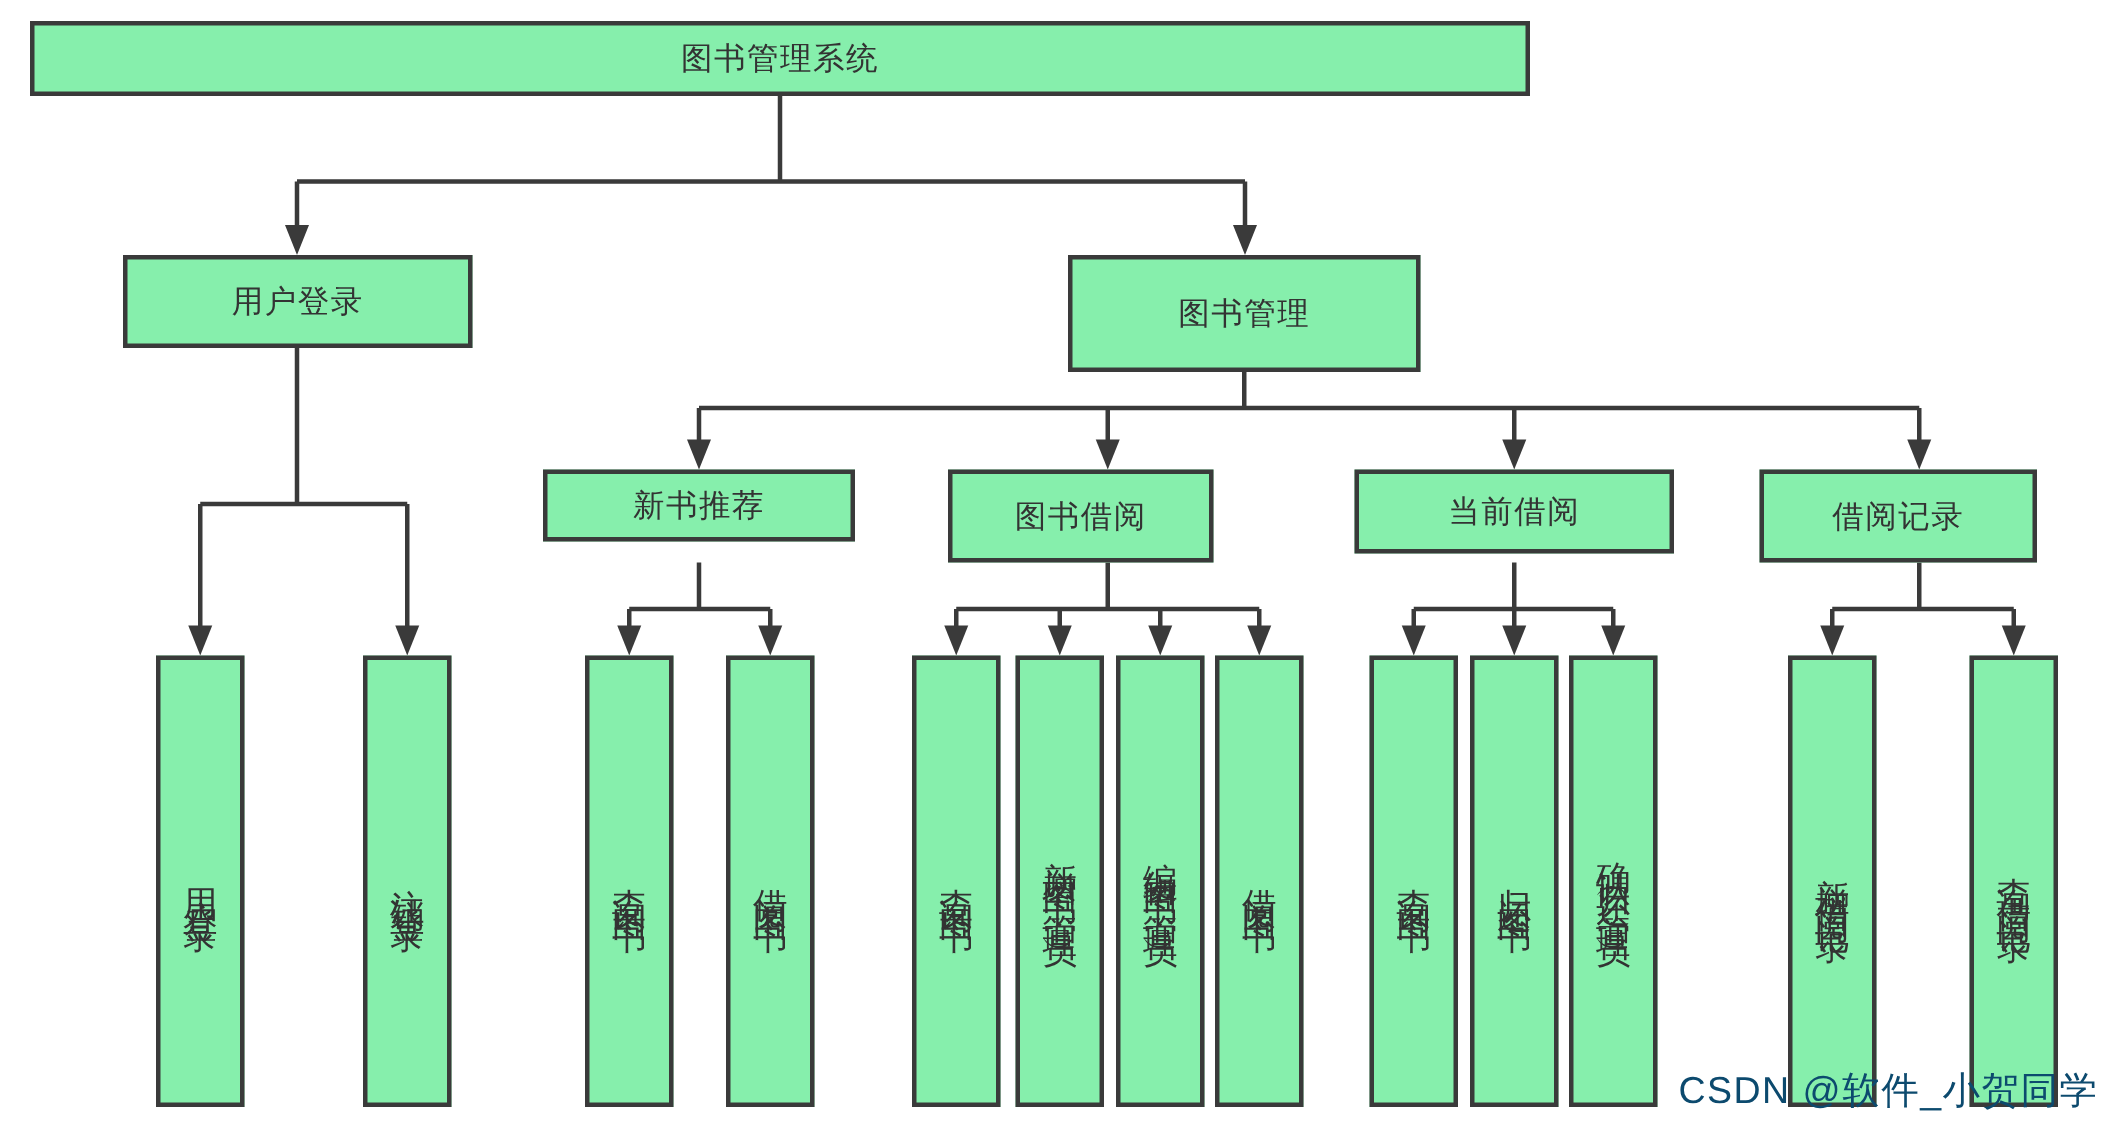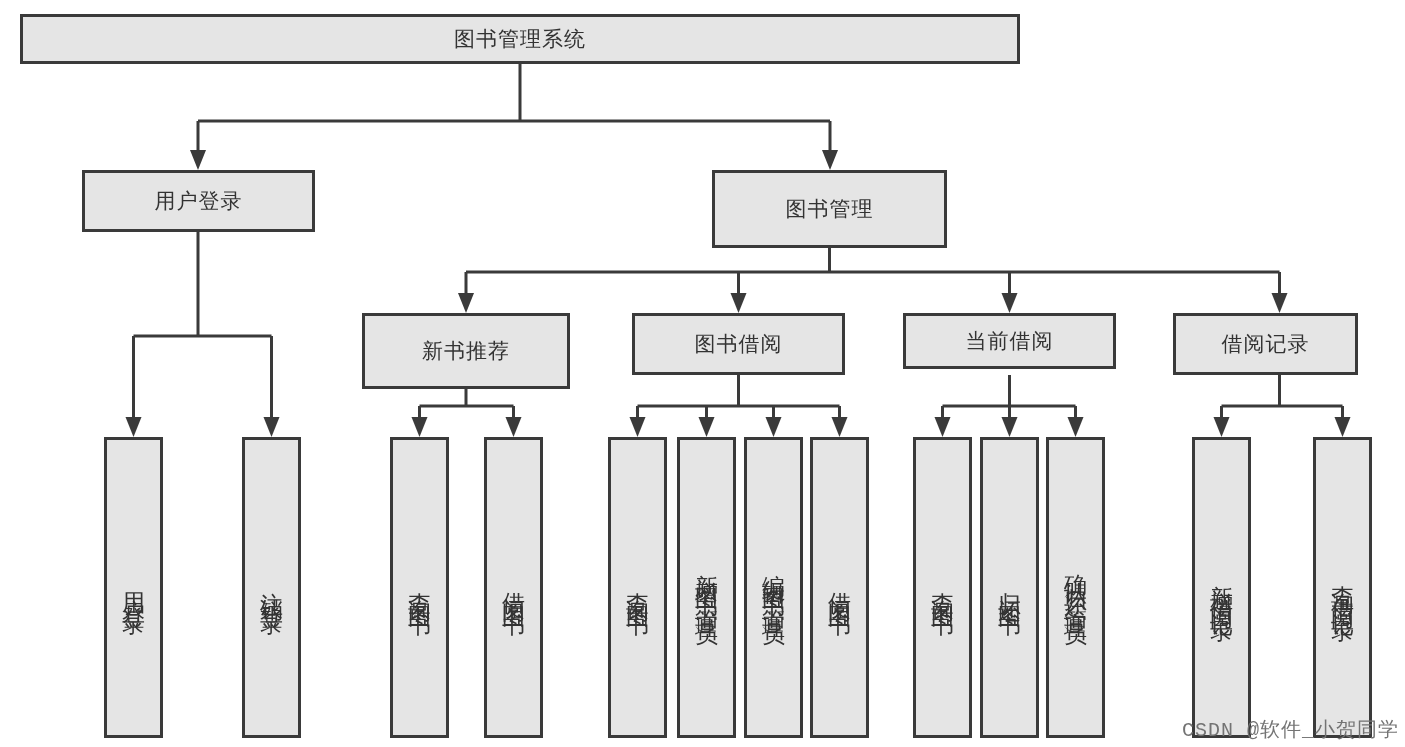"图书管理系统" .node { background: #e5e5e5 -> #86efac }
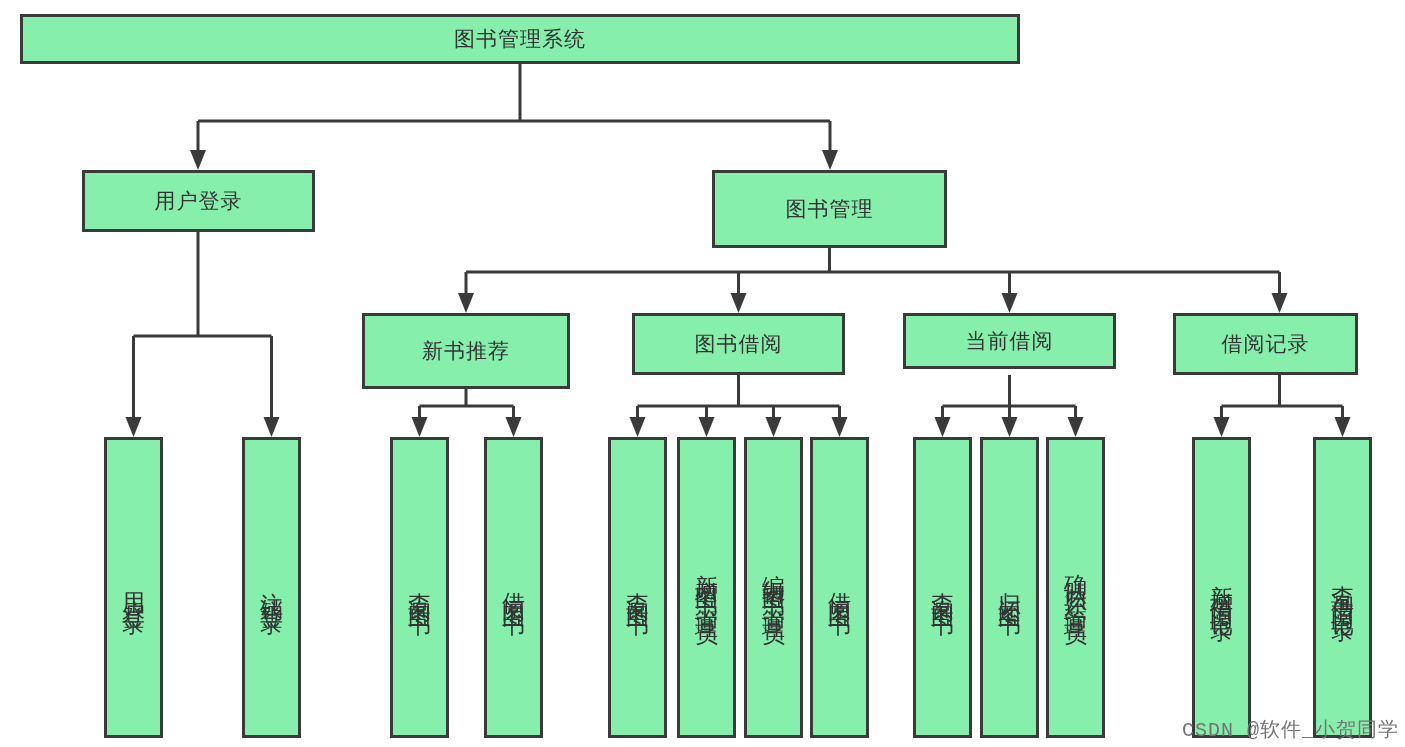"新书推荐" .pos-l3-a { height: 76px -> 48px }
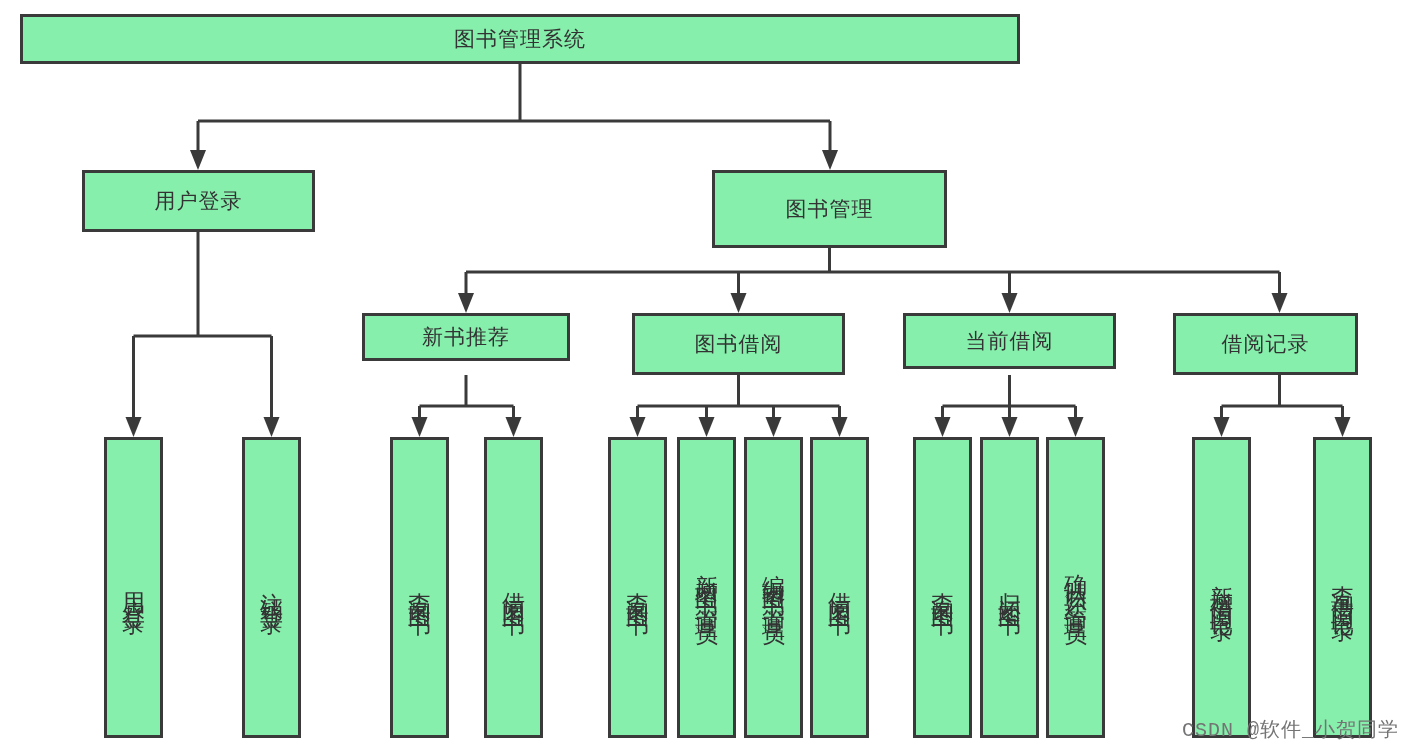"图书借阅" .pos-l3-b { width: 213px -> 177px }
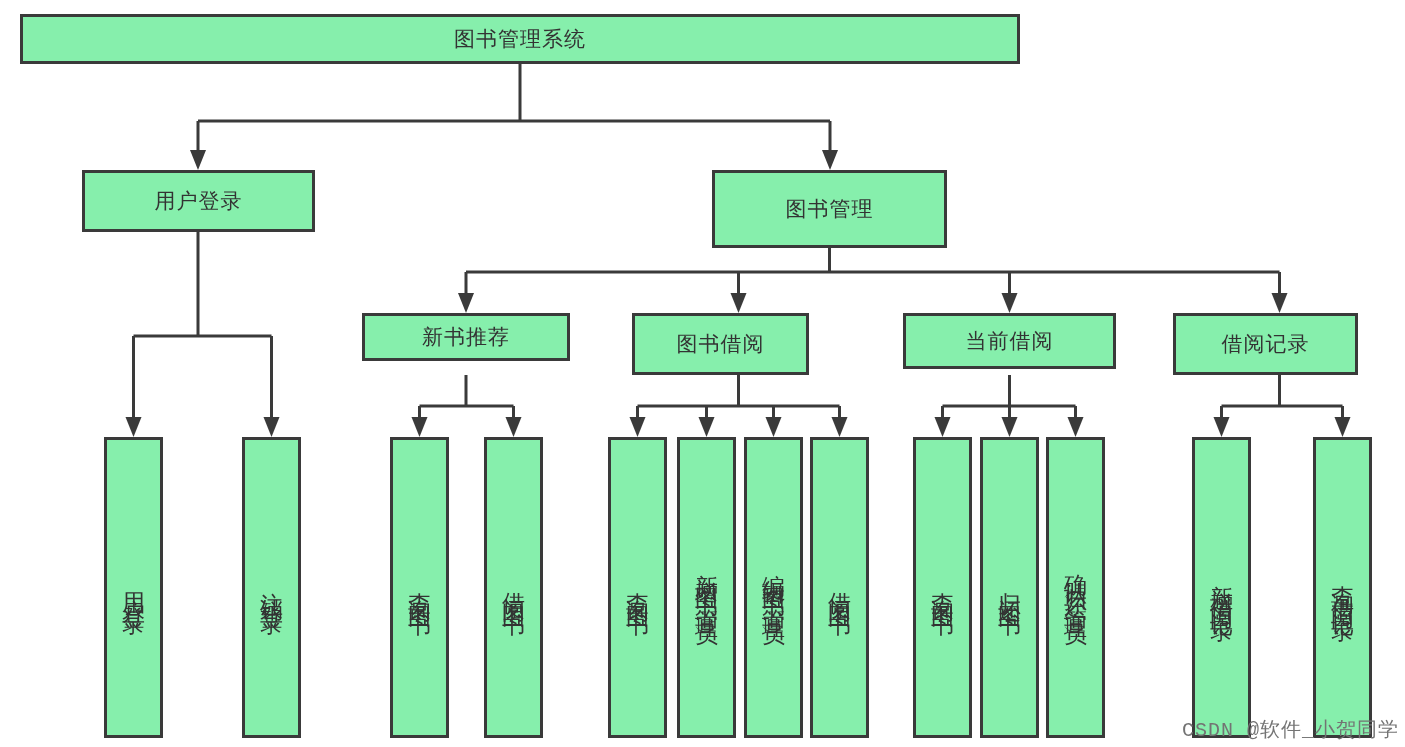"CSDN @软件_小贺同学" .watermark { color: #737373 -> #0c4a6e; font-family: Liberation Mono, monospace -> none; font-size: 20px -> 25px }
